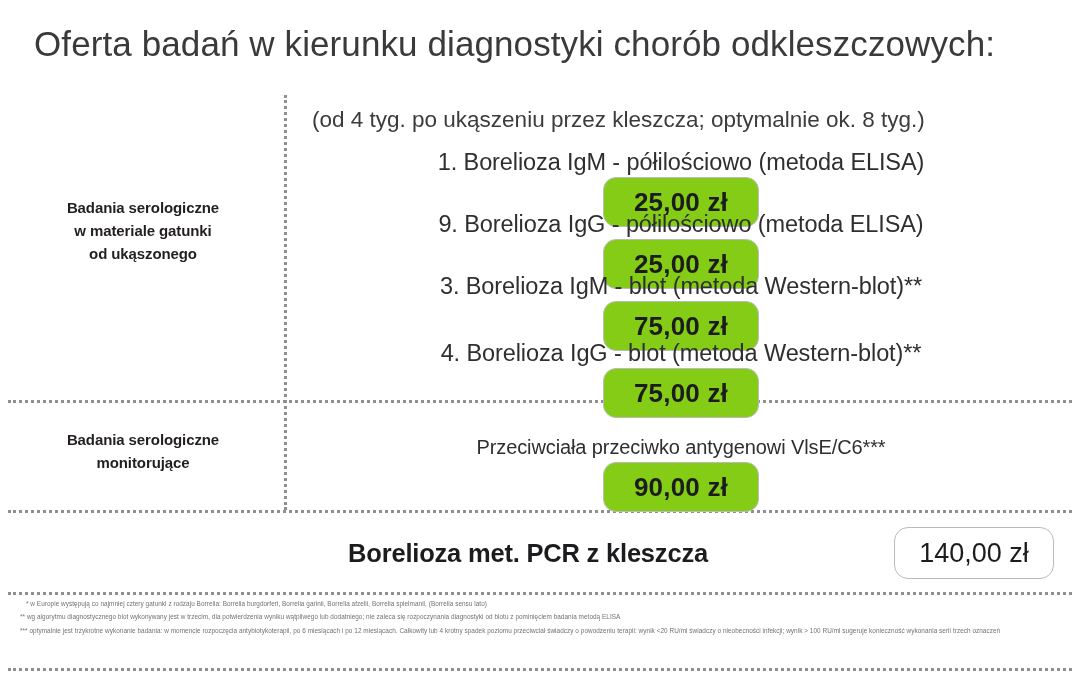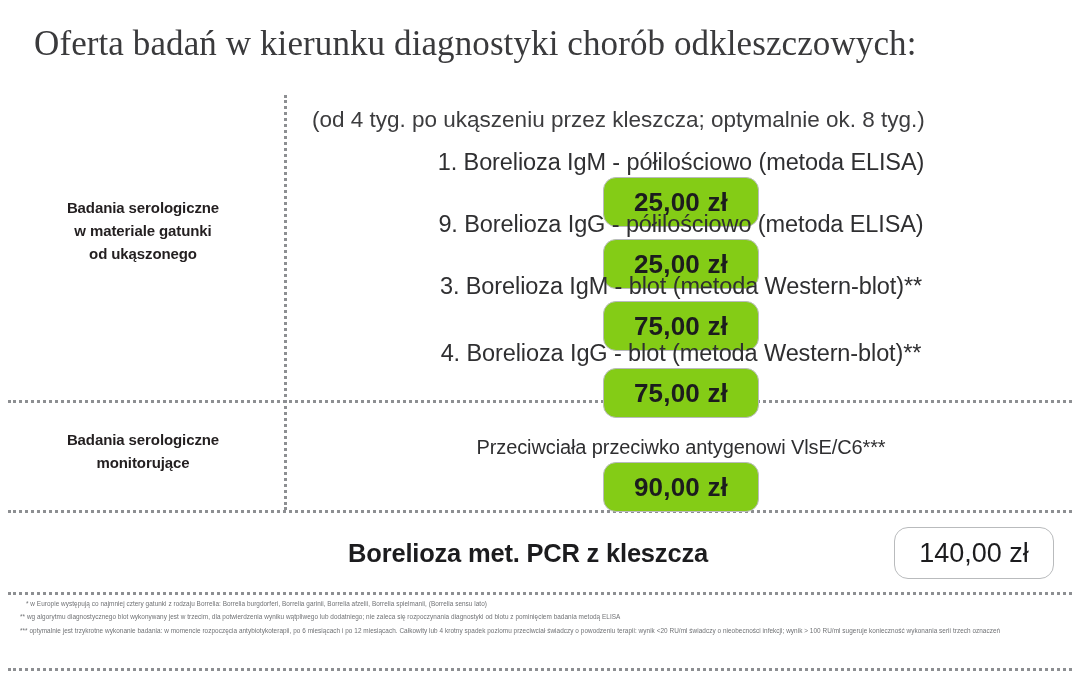"Oferta badań w kierunku diagnostyki" .title { font-family: Liberation Serif, serif -> Liberation Sans, sans-serif }
